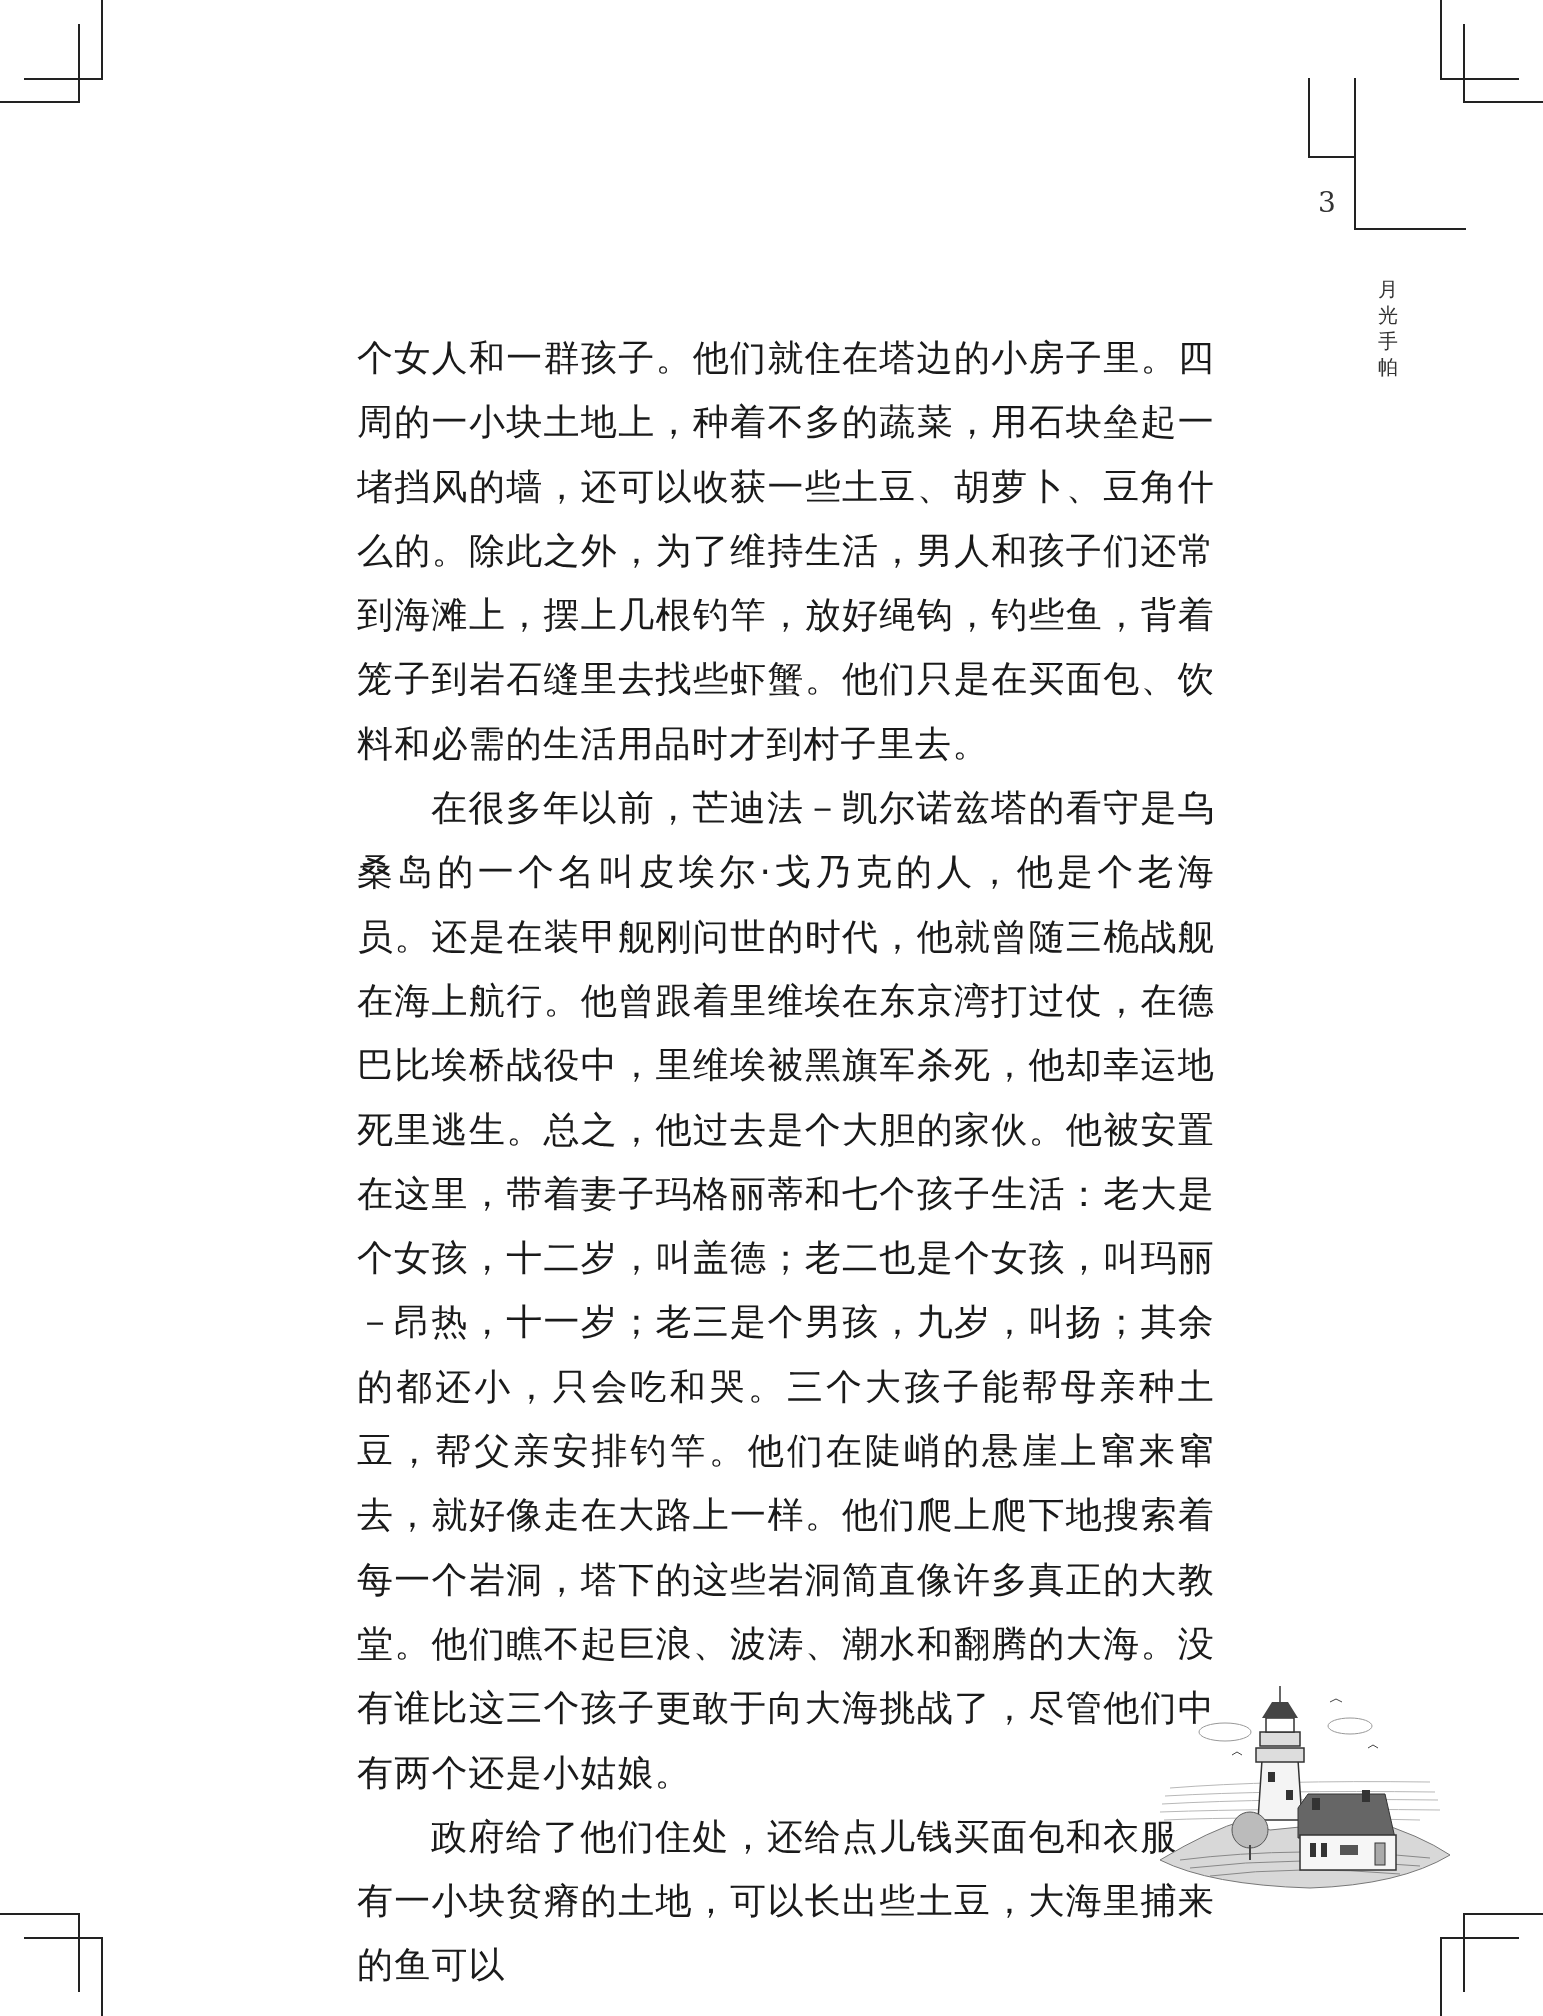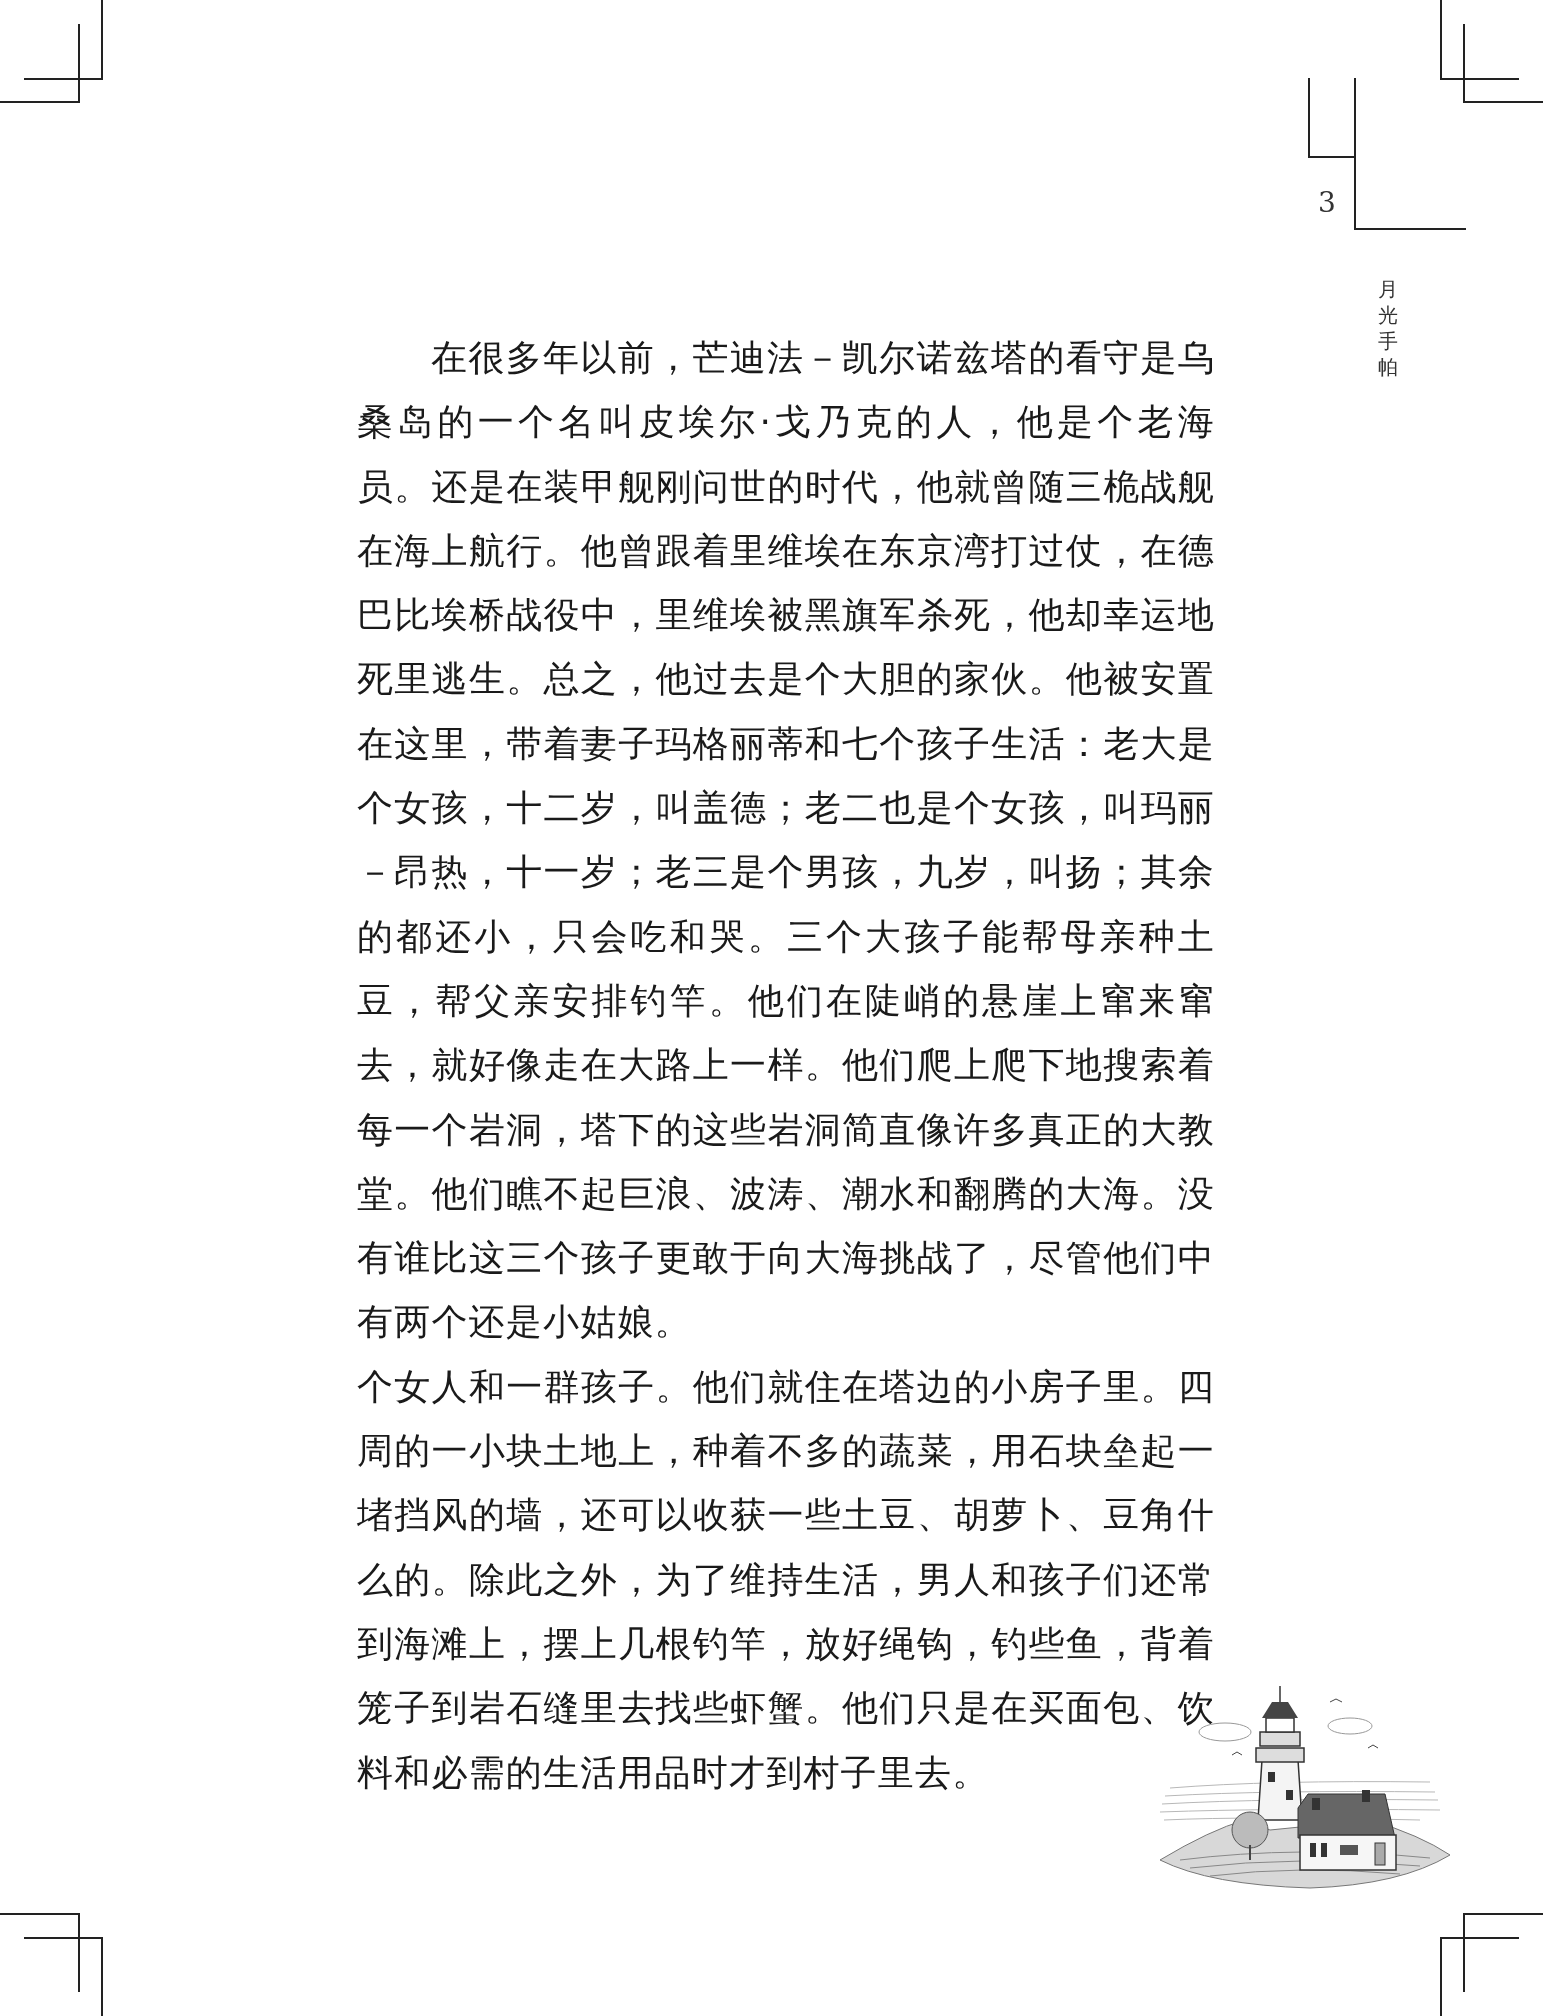"在很多年以前，芒迪法－凯尔诺兹塔的看守是乌桑岛的一个名叫皮埃尔·戈乃克的人，他是" p.para { order: before "个女人和一群孩子。他们就住在塔边的小房子里。四周的一小块土地上，种着不多的蔬菜，" -> after "个女人和一群孩子。他们就住在塔边的小房子里。四周的一小块土地上，种着不多的蔬菜，" }
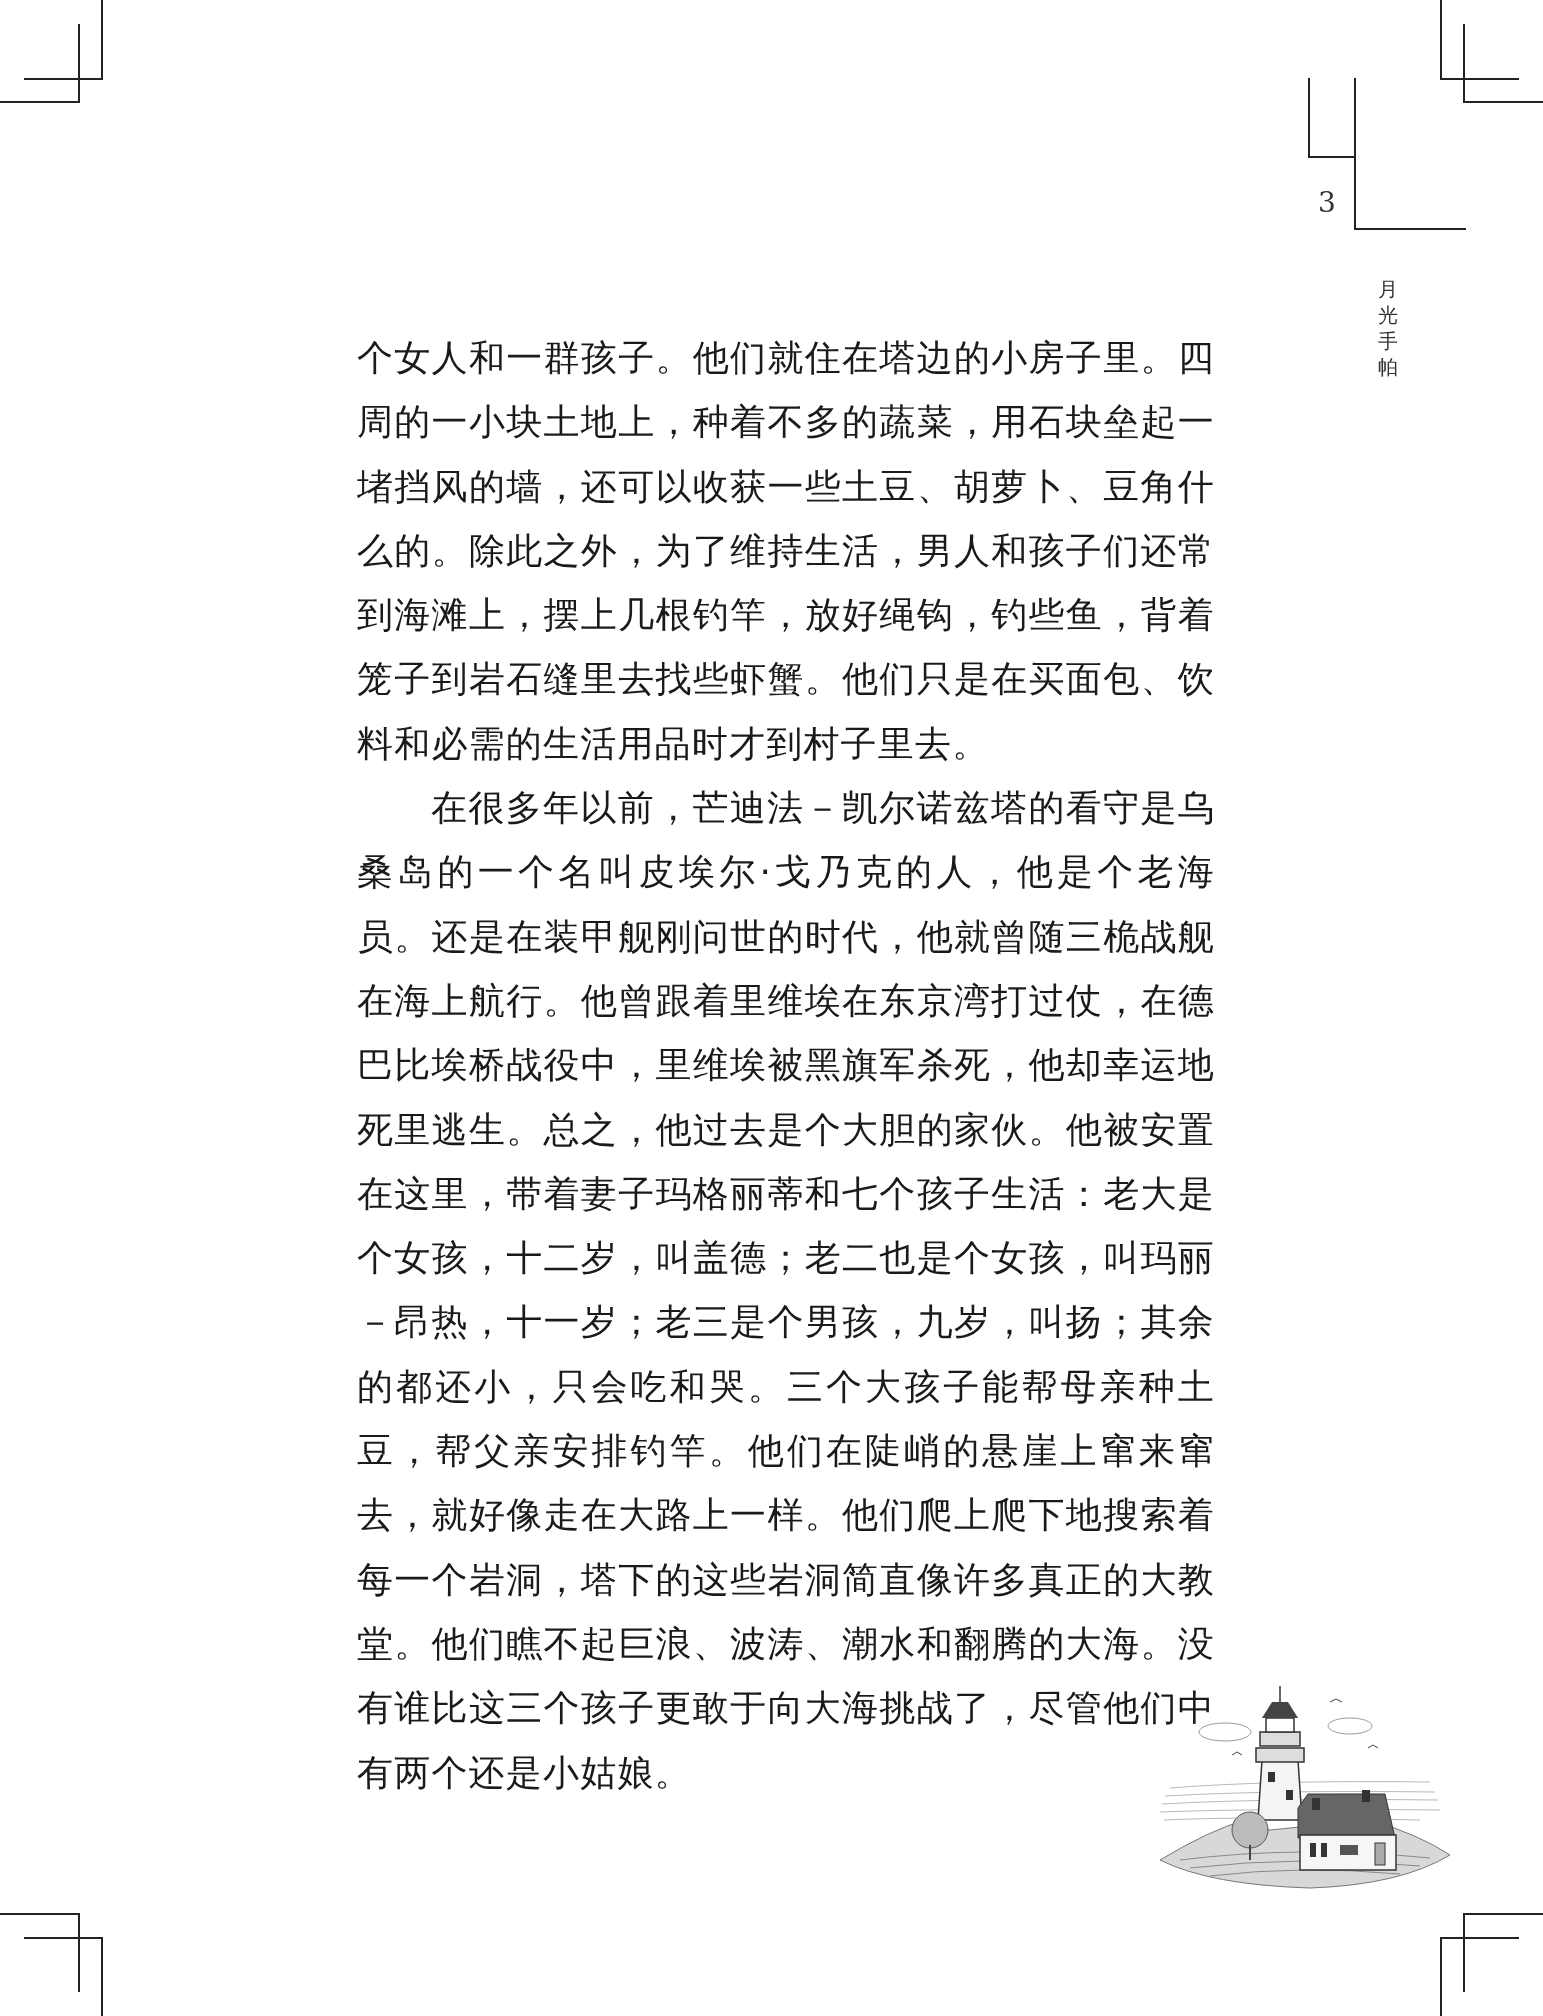"政府给了他们住处，还给点儿钱买面包和衣服，有一小块贫瘠的土地，可以长出些土豆，大" p.para { html: none -> <p>政府给了他们住处，还给点儿钱买面包和衣服，有一小块贫瘠的土地，可以长出些土豆，大海里捕来的鱼可以</p> }
